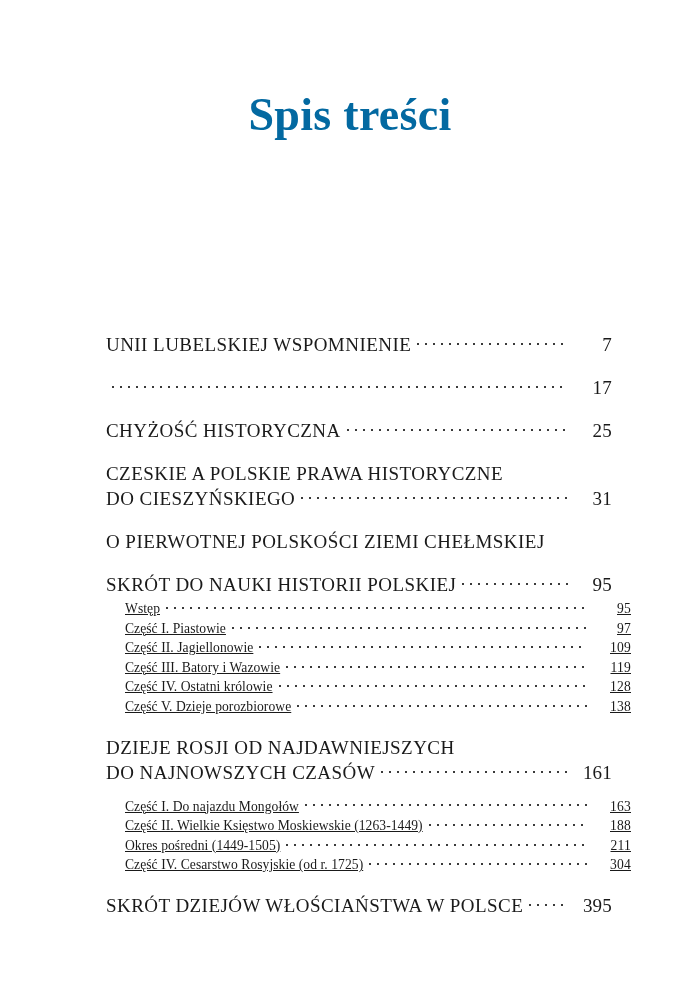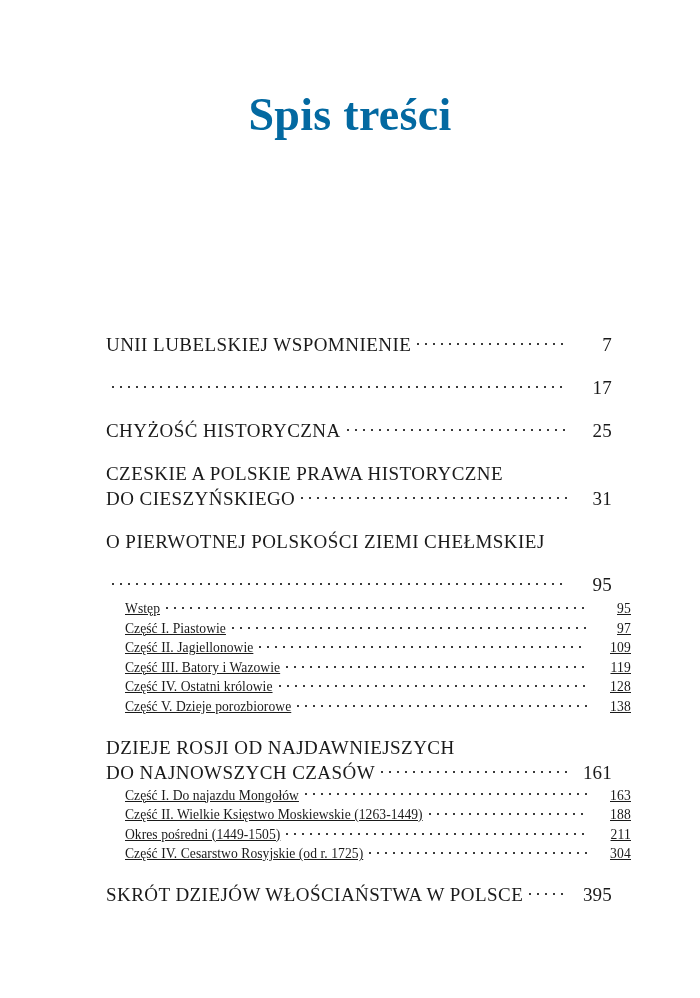"SKRÓT DO NAUKI HISTORII POLSKIEJ" span.label { html: none -> <span>SKRÓT DO NAUKI HISTORII POLSKIEJ</span> }
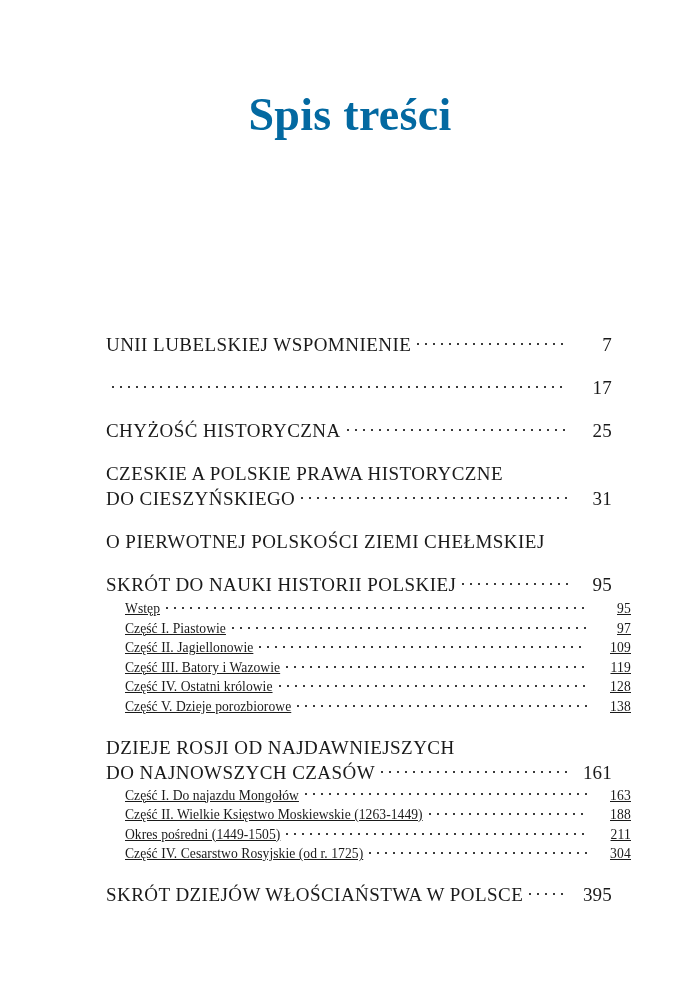"Część I. Do najazdu Mongołów" .subs.tight { margin-top: 1px -> 12px }
